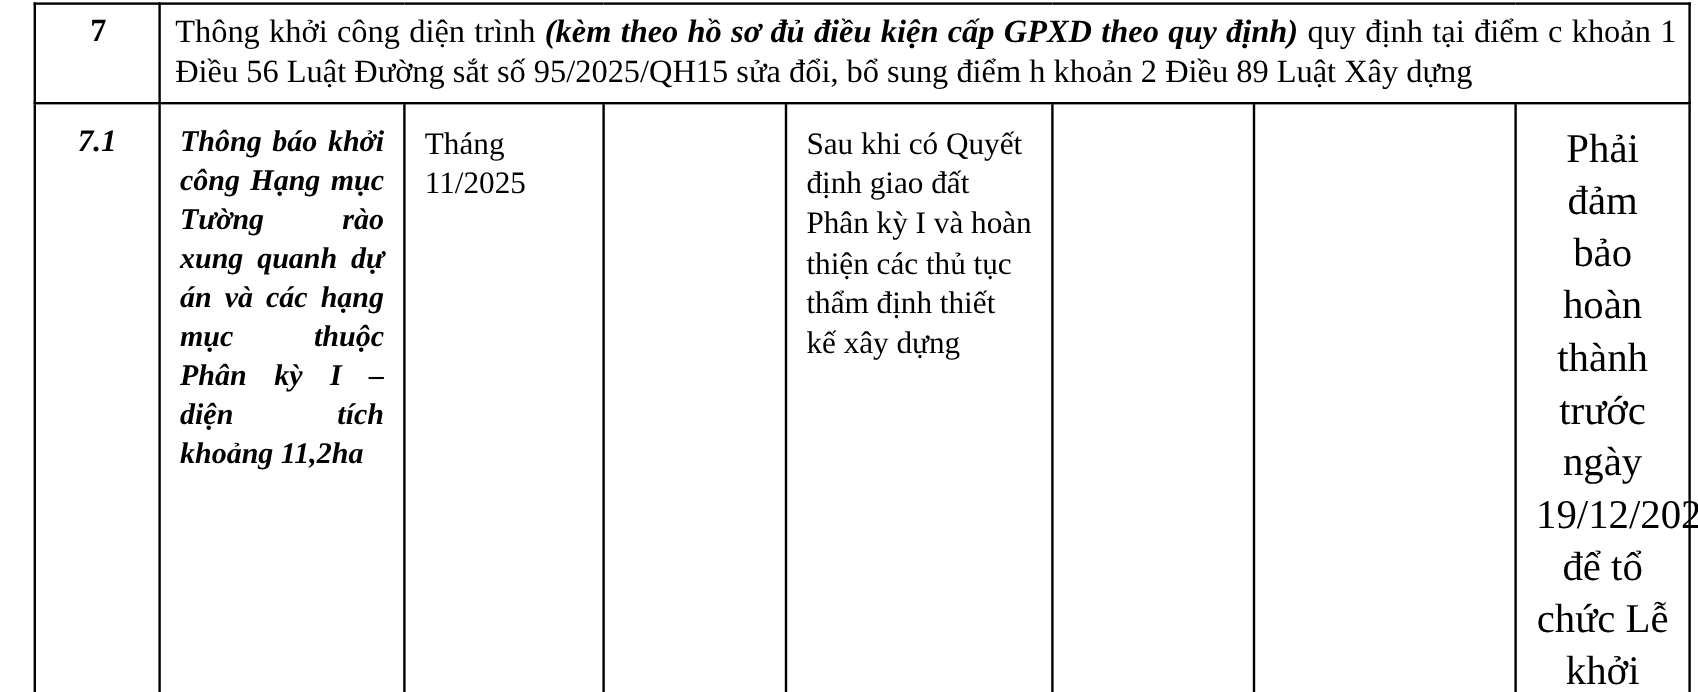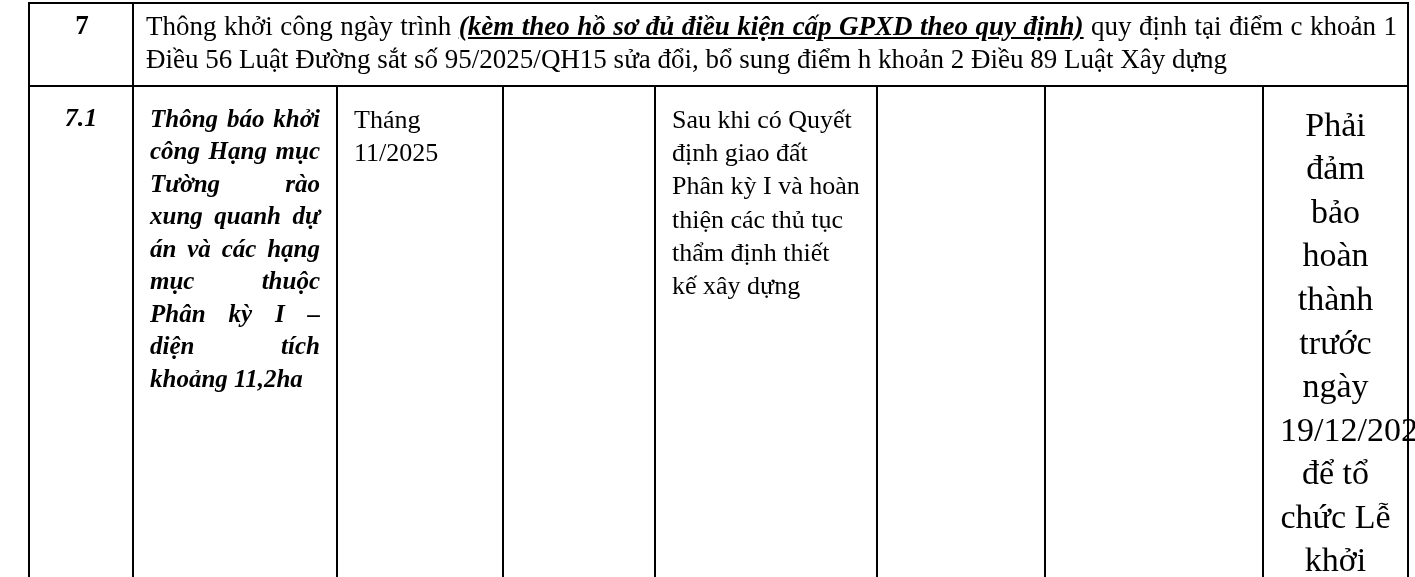"Thông khởi công ngày trình" span { text: ngày -> diện }
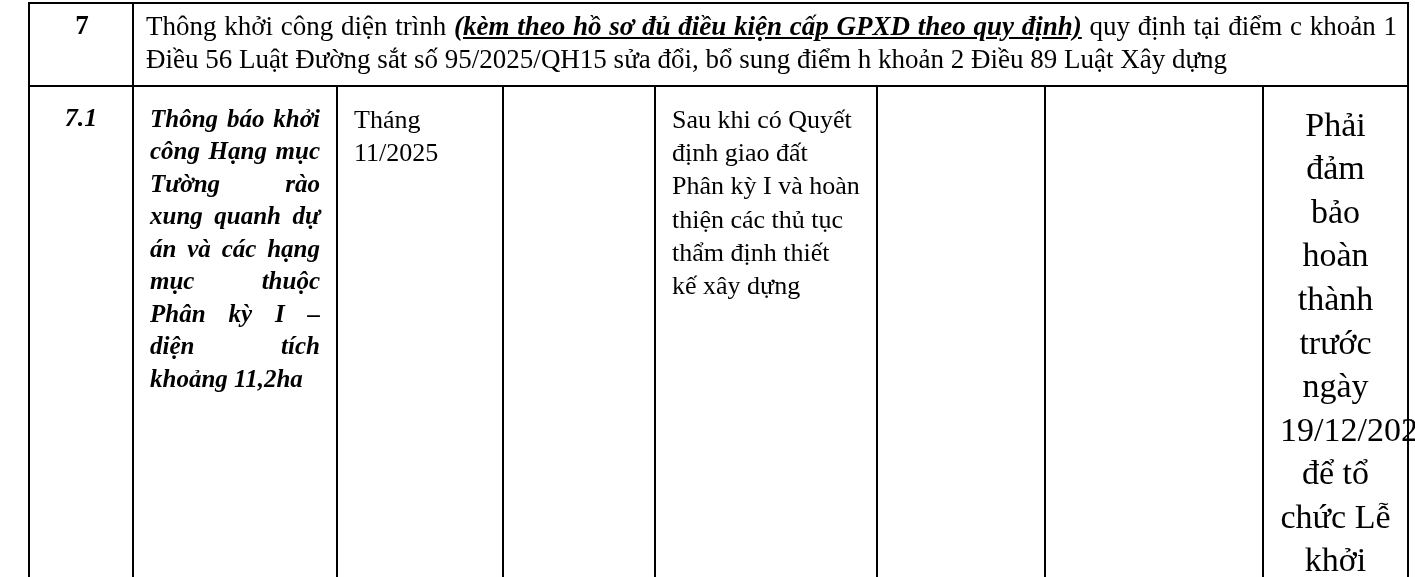"(kèm theo hồ sơ đủ" .header-text .it { text-decoration: underline -> none }
